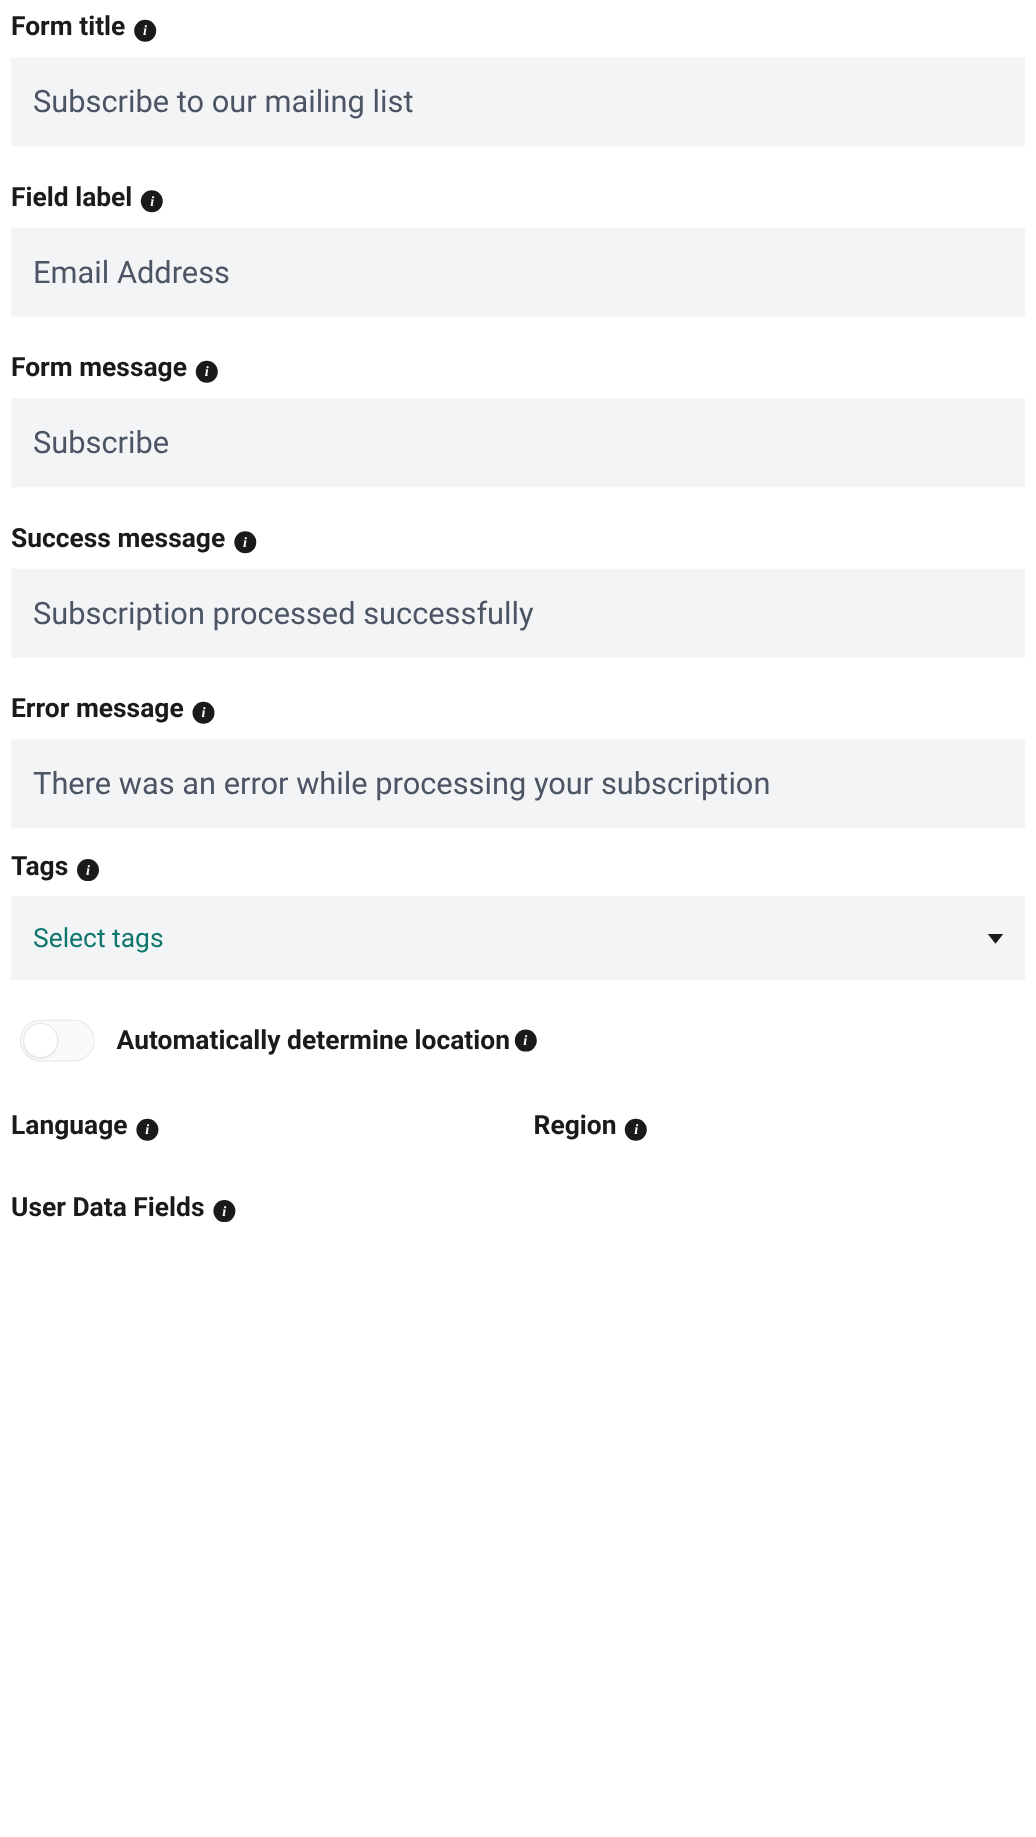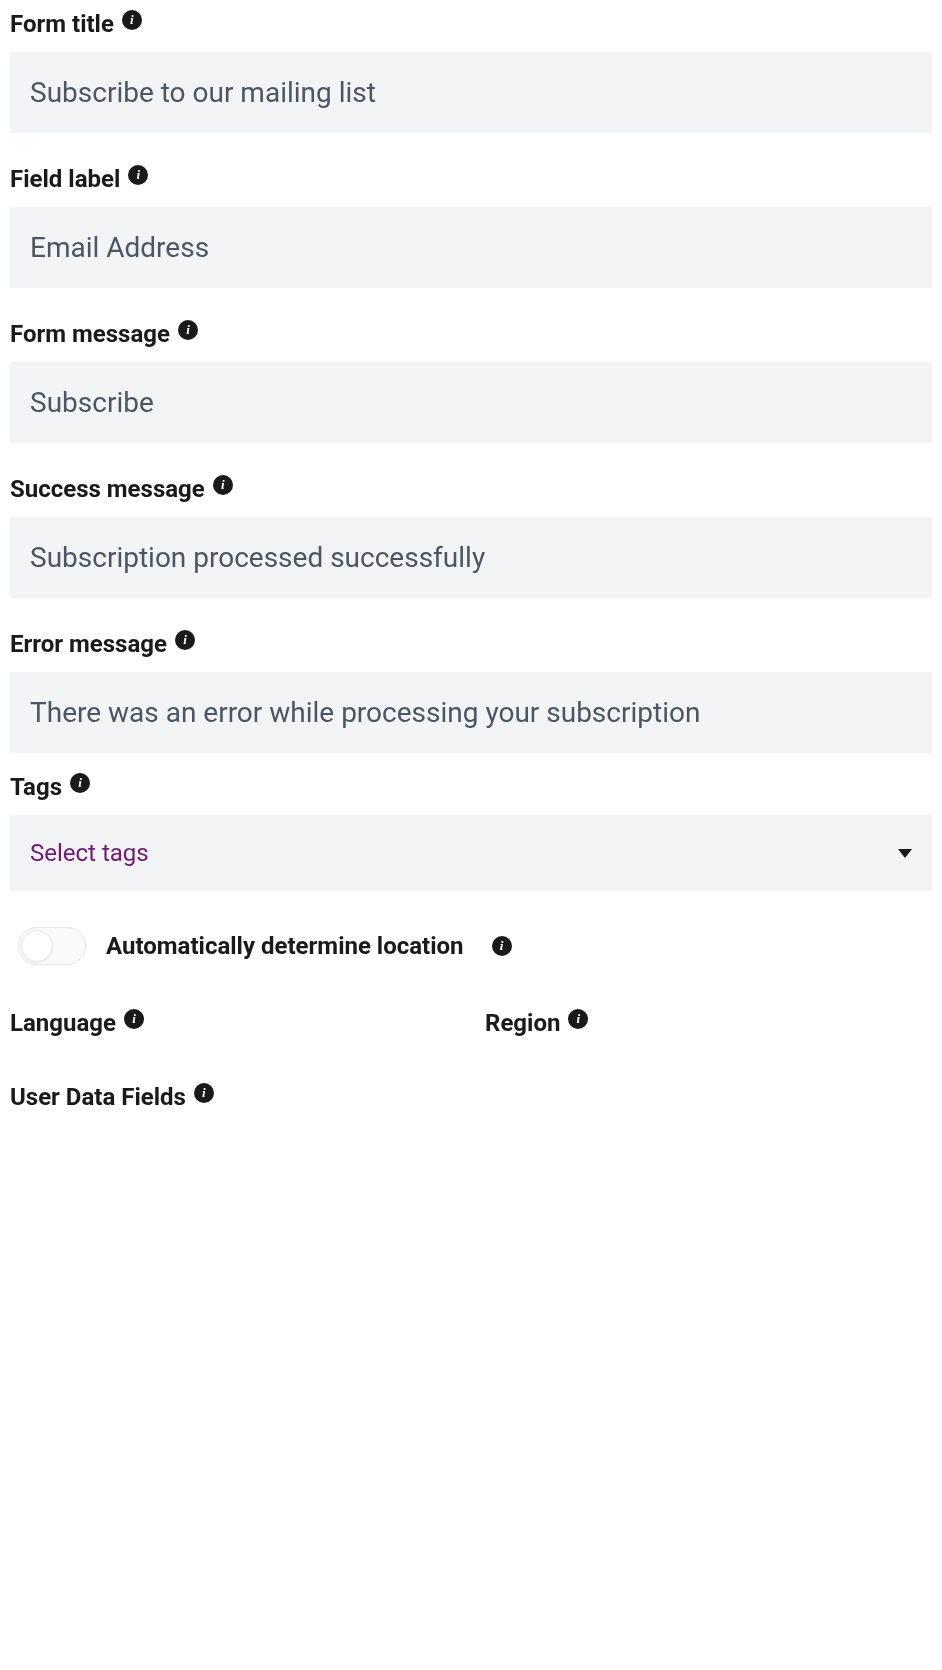"Form title" .field-label { align-items: flex-start -> flex-end }
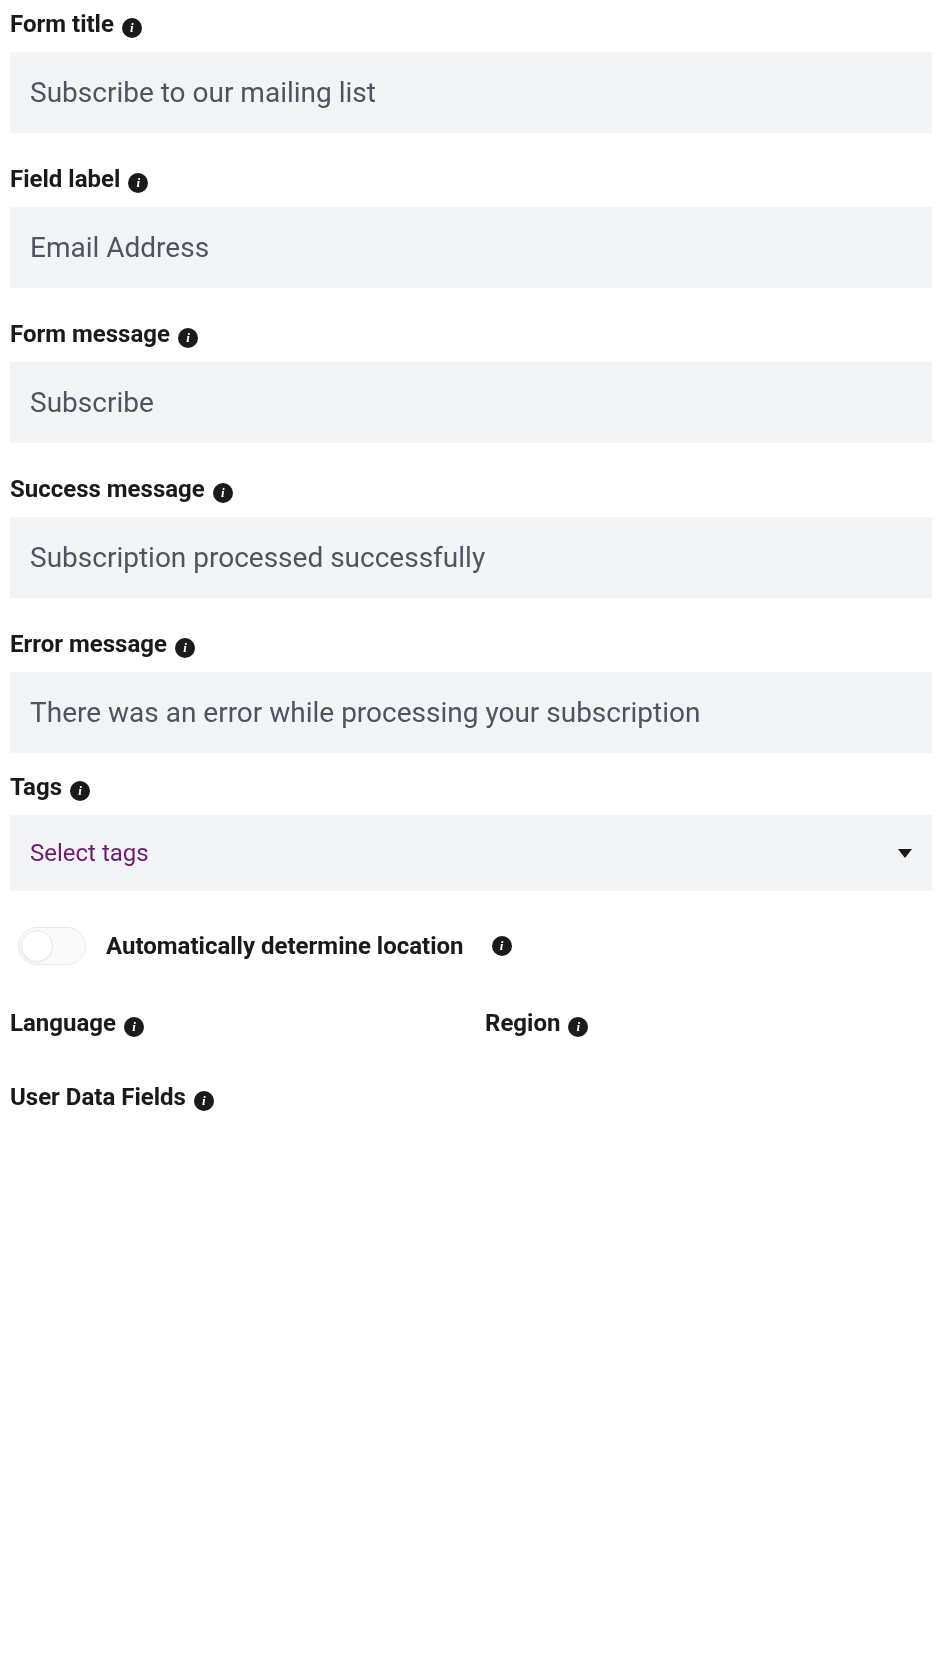"Select tags" .select-box .placeholder { color: #701a75 -> #0f766e }
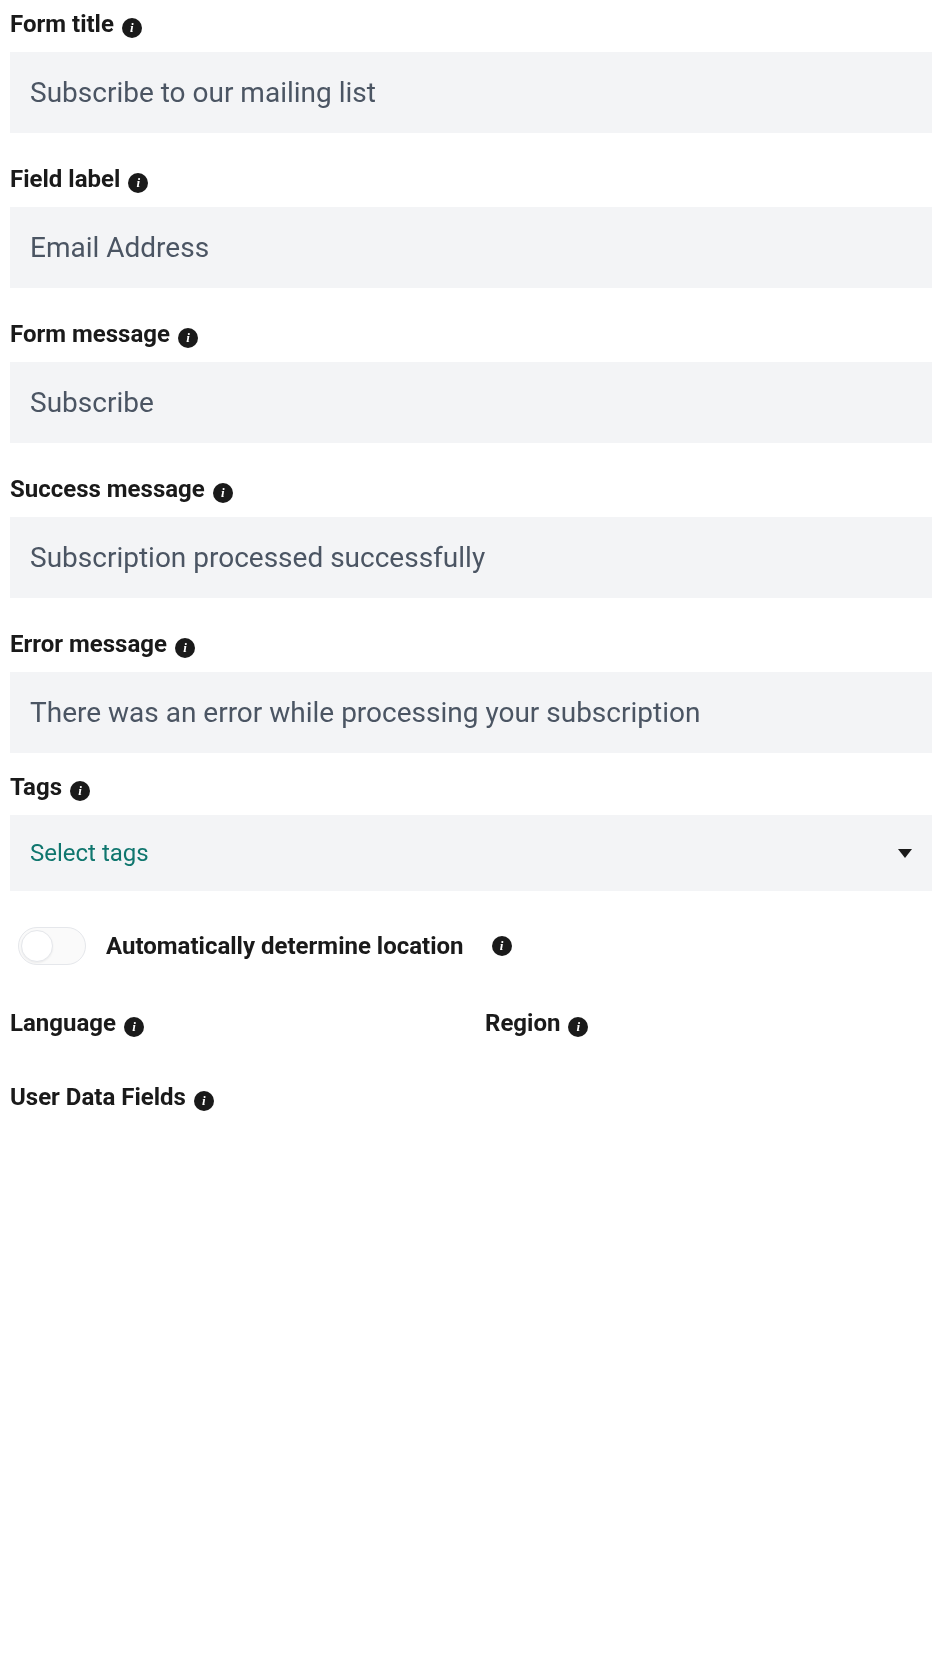"Automatically determine location" .toggle-label { gap: 28px -> 4px }
